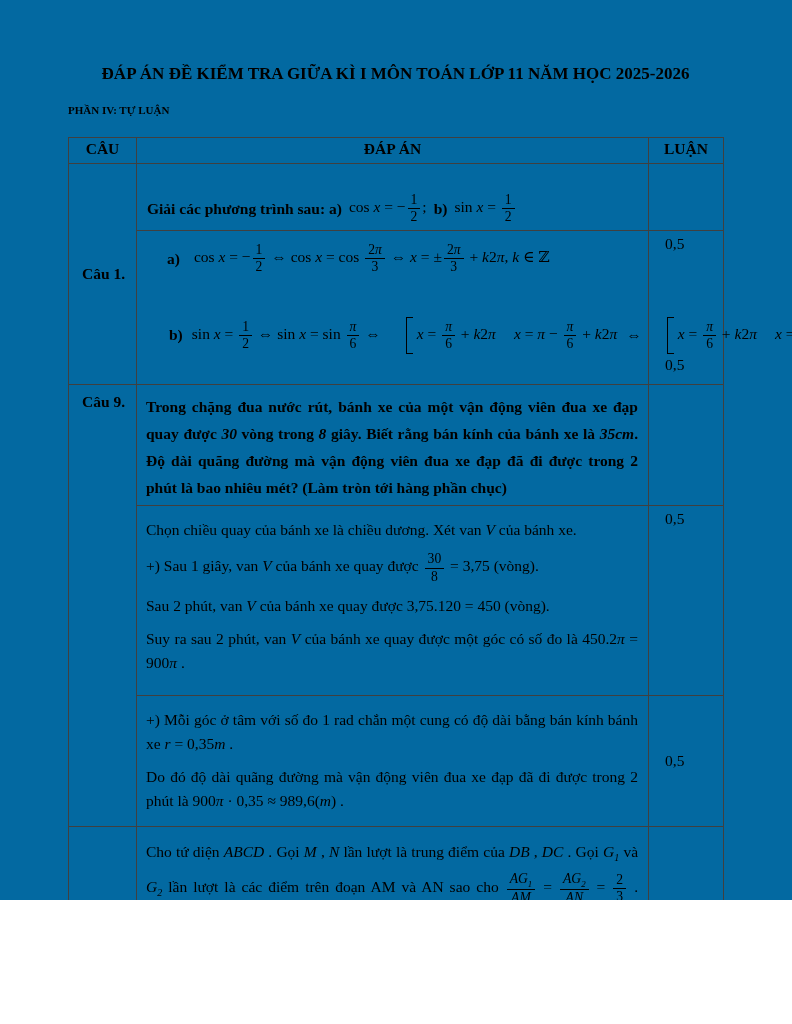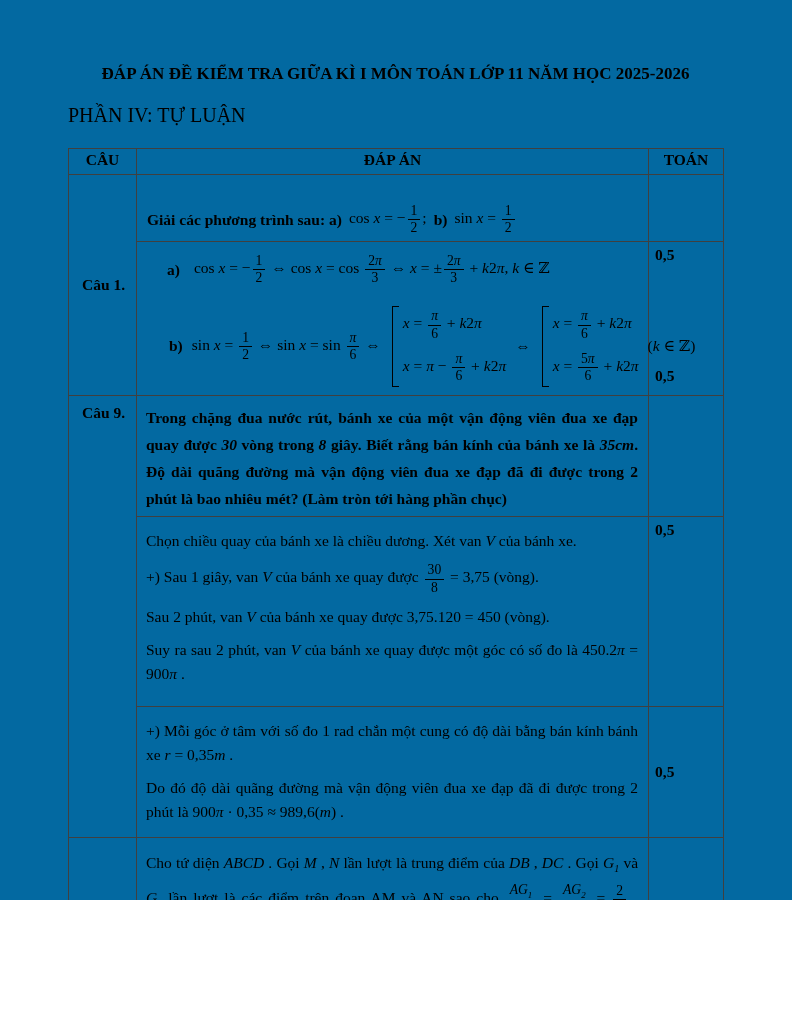"PHẦN IV: TỰ LUẬN" .section-heading { font-size: 20px -> 11px; font-weight: normal -> bold }
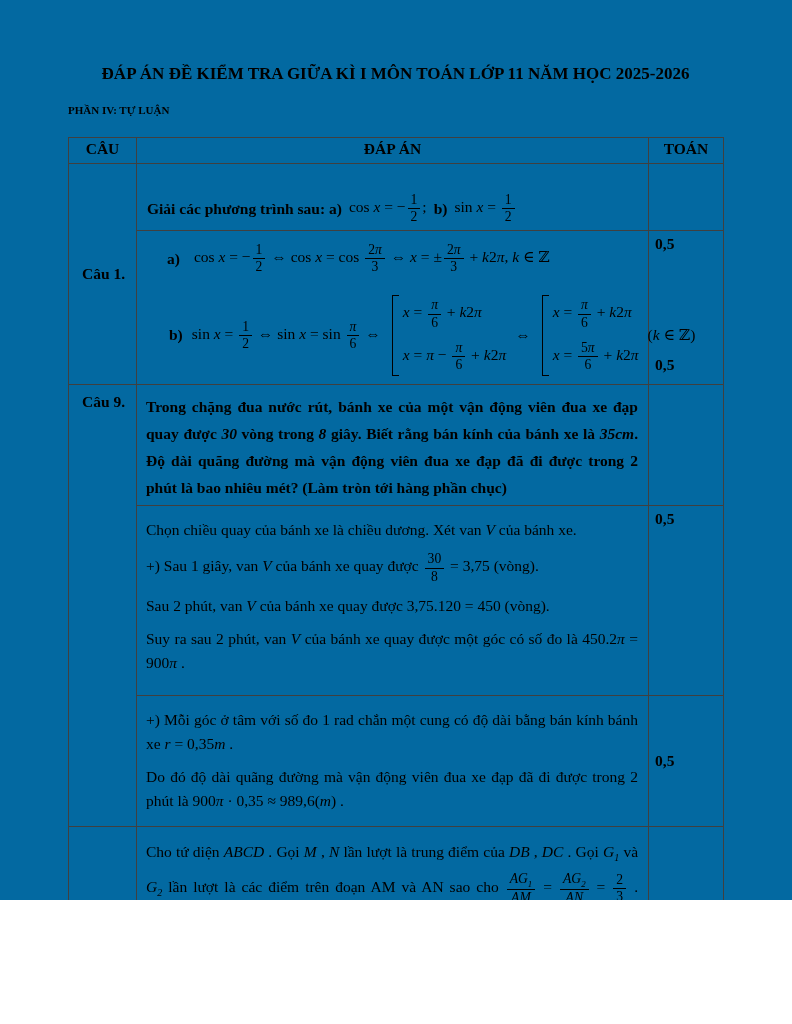"TOÁN" th { text: TOÁN -> LUẬN }
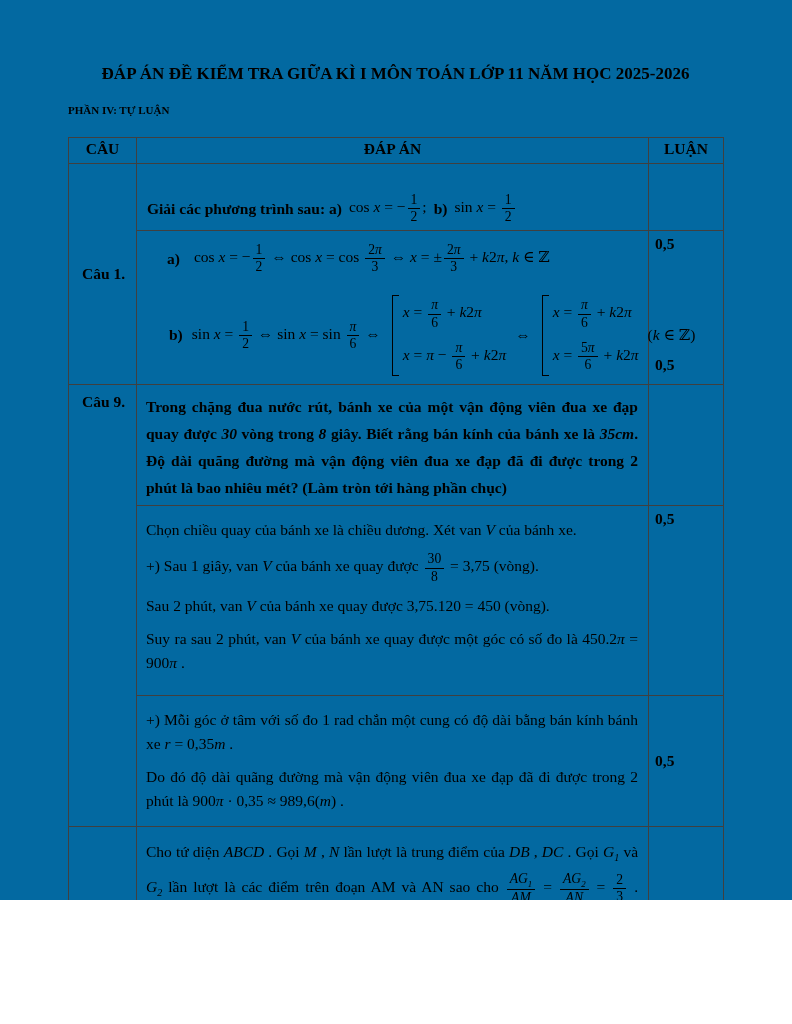"0,5" td.diem { font-weight: bold -> normal; padding: 4px 6px -> 4px 16px }
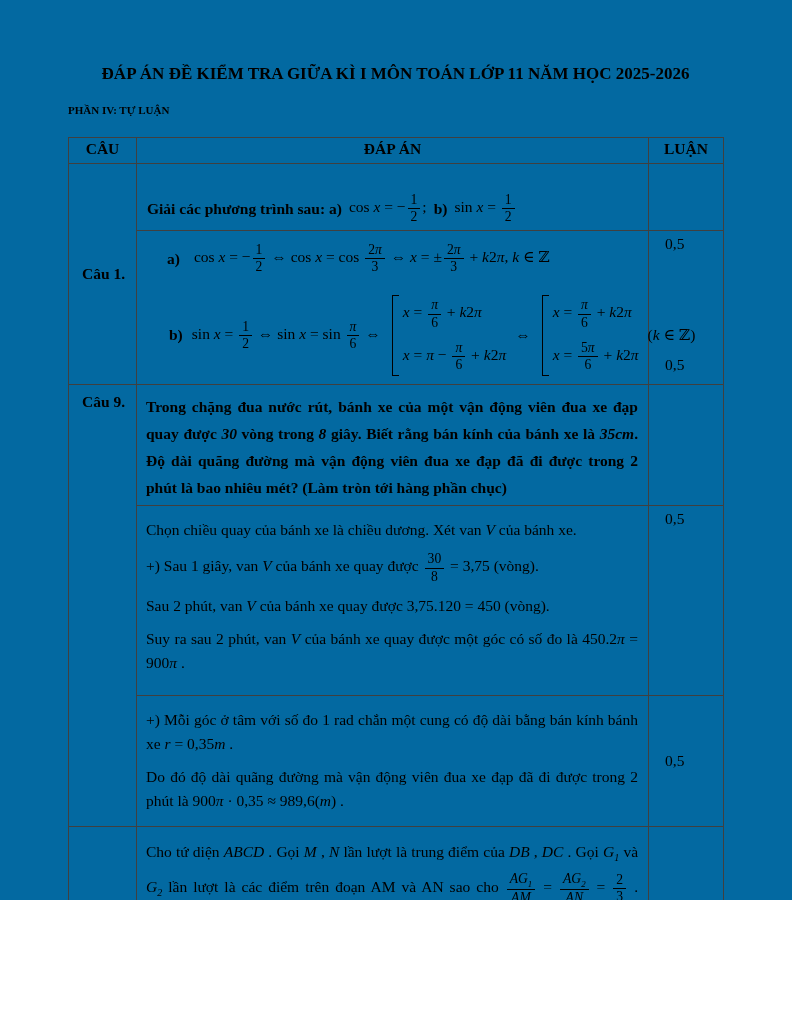"x = + 2" .cases { flex-direction: column -> row; gap: 9px -> 18px; margin-left: 2px -> 16px }
